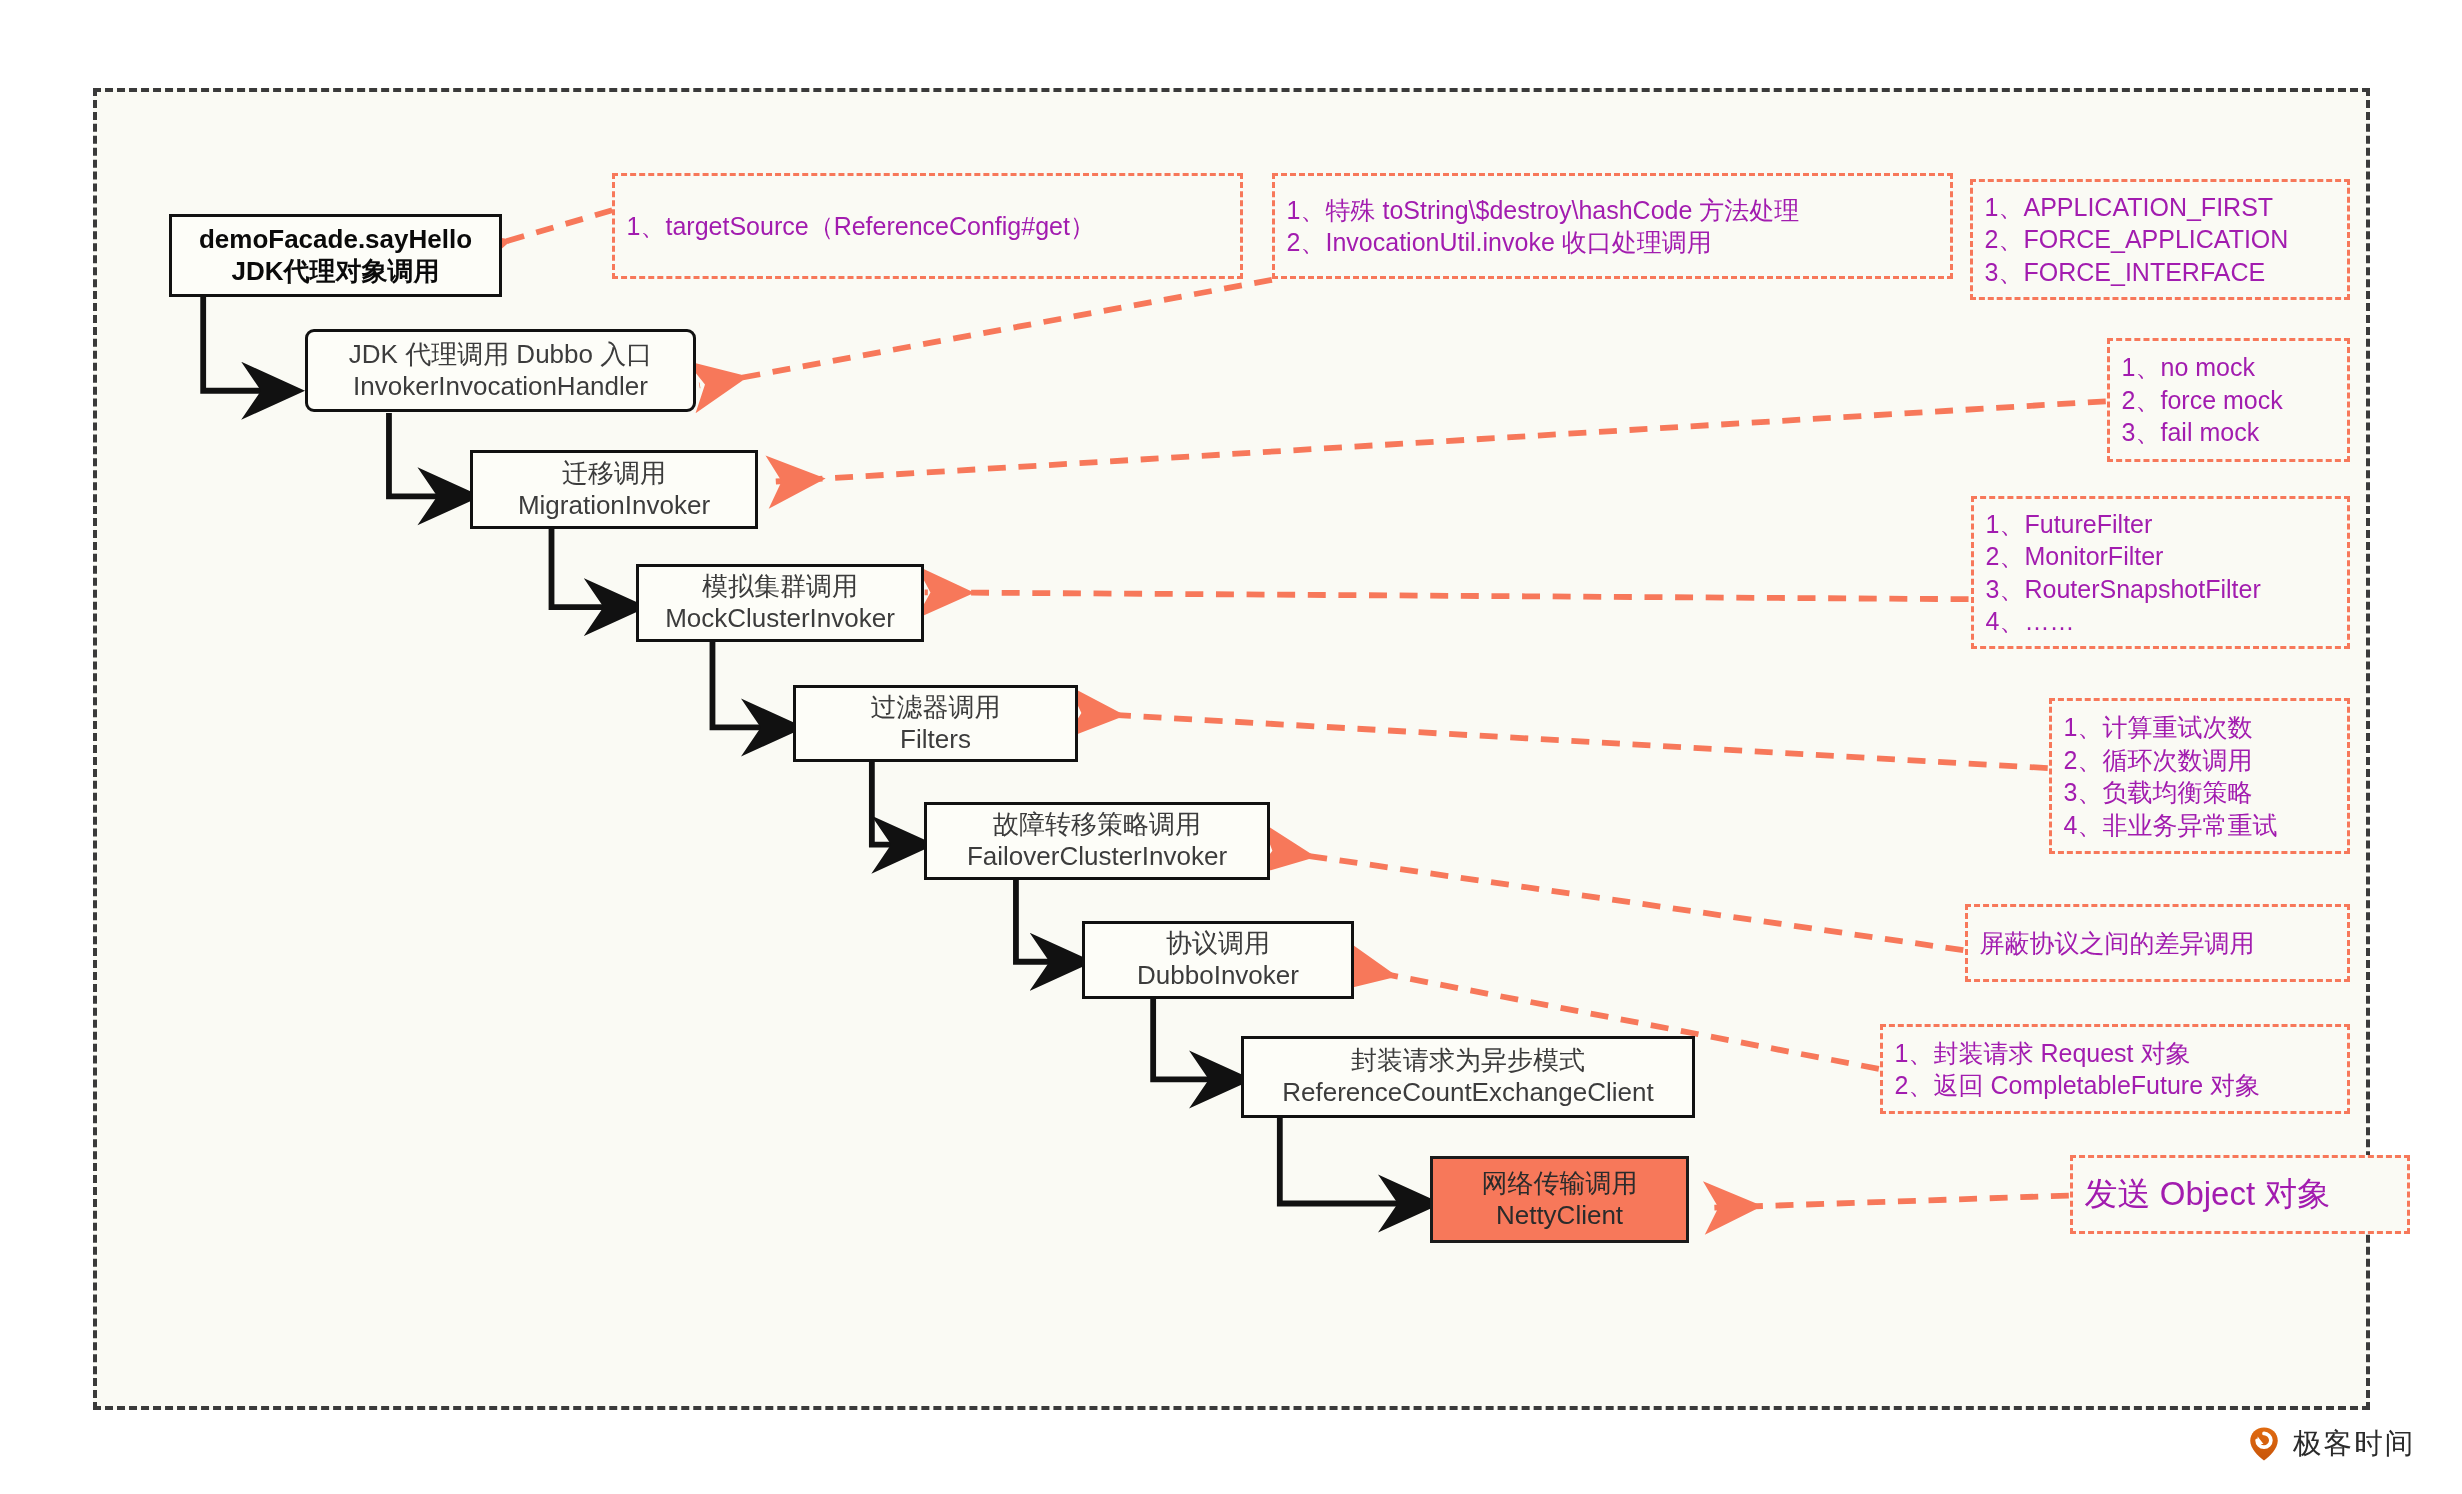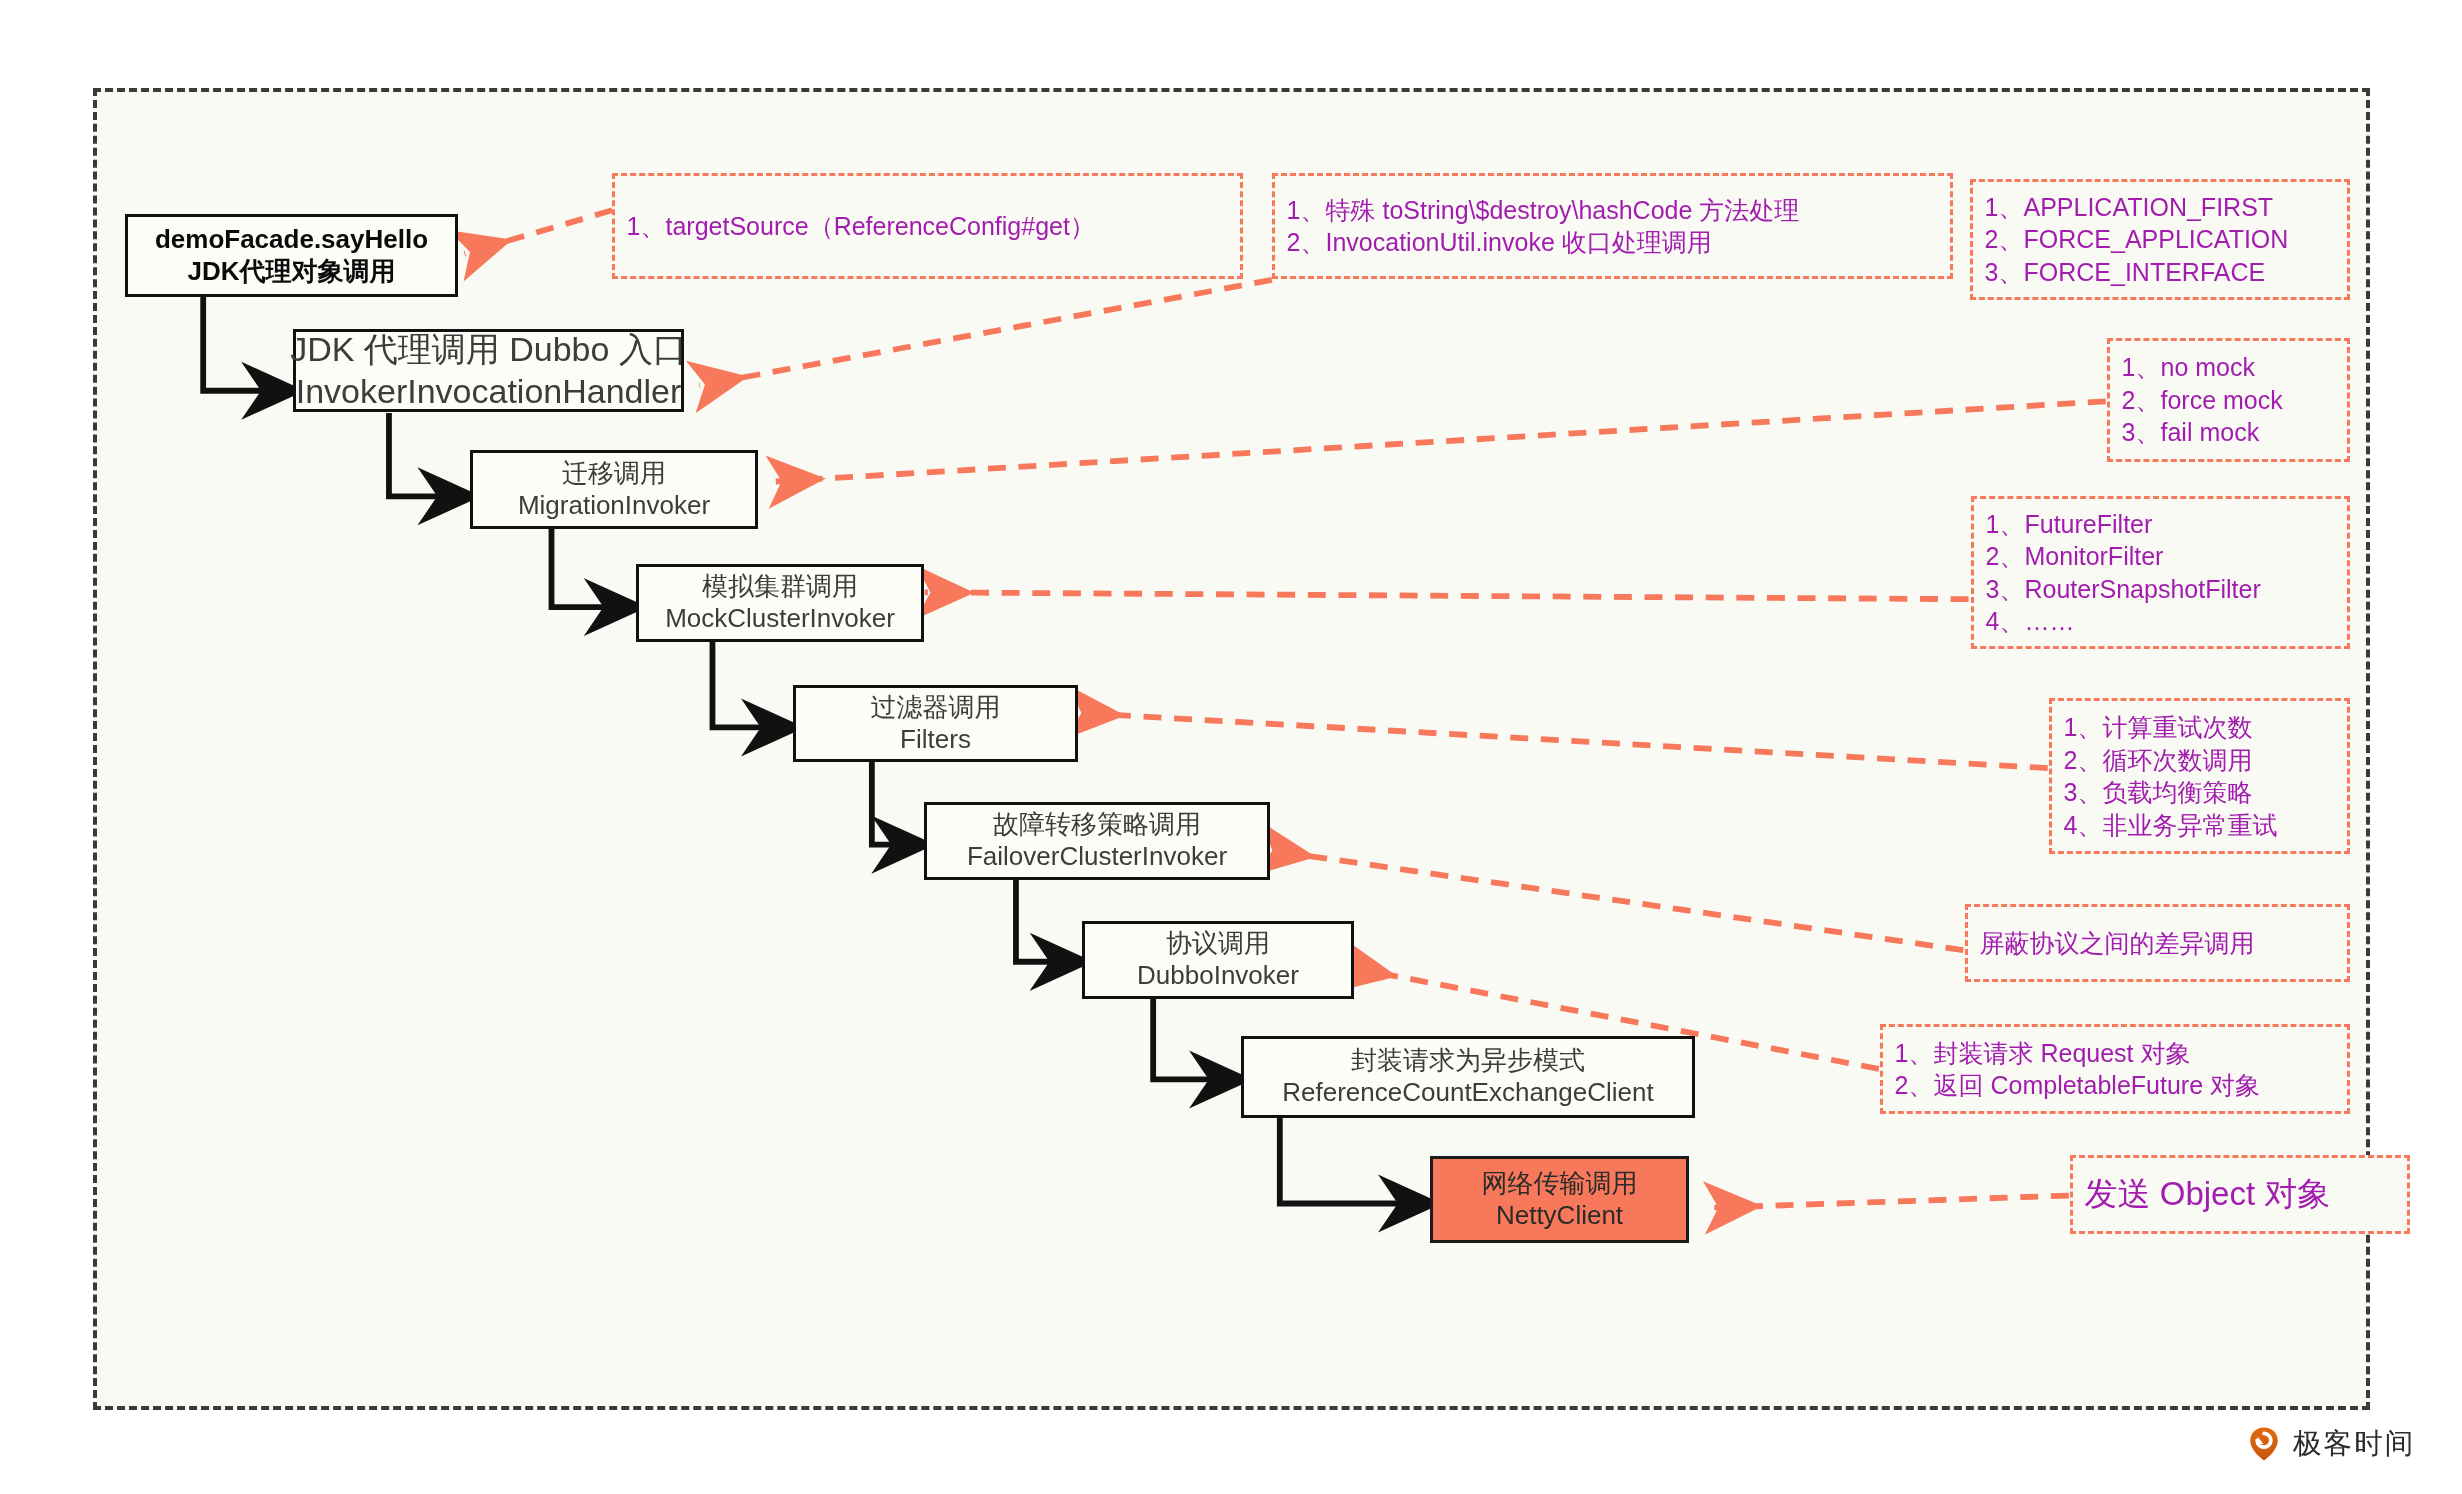"demoFacade.sayHello" .fbox.primary { margin-left: none -> 44px }
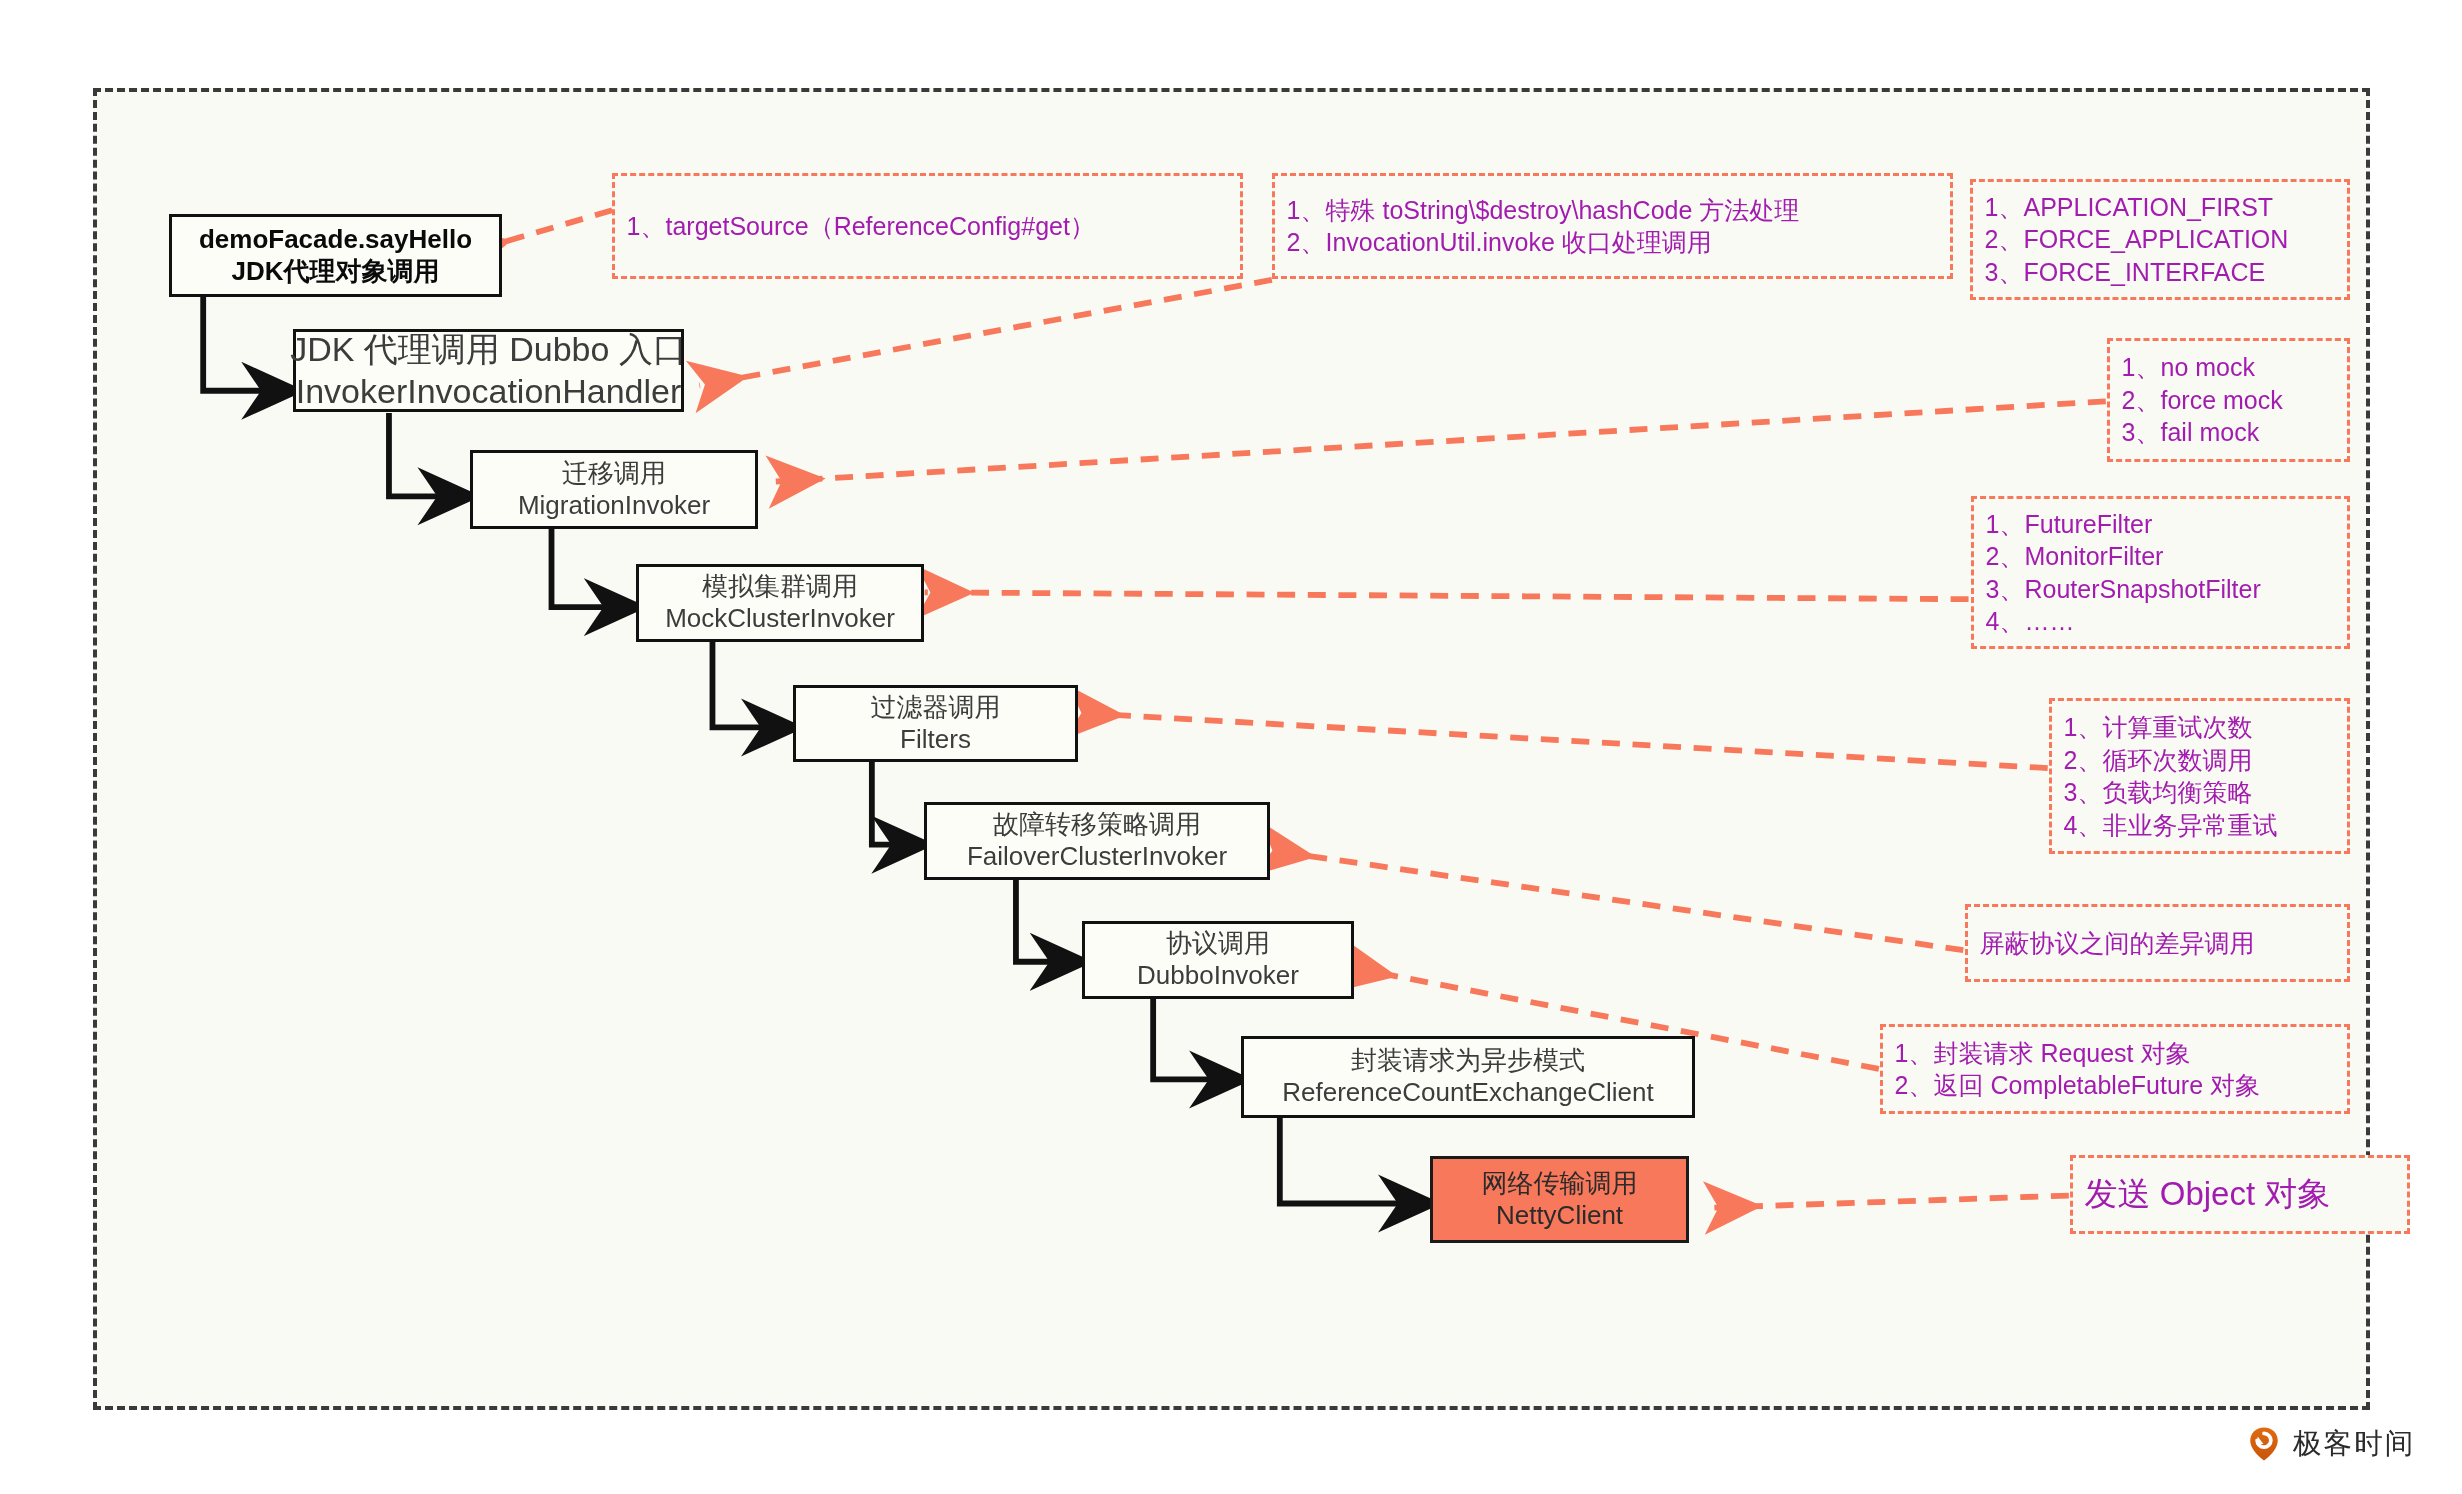"JDK 代理调用 Dubbo 入口" div.fbox { border-radius: none -> 9px; font-size: 34px -> 26px; left: 293px -> 305px }
